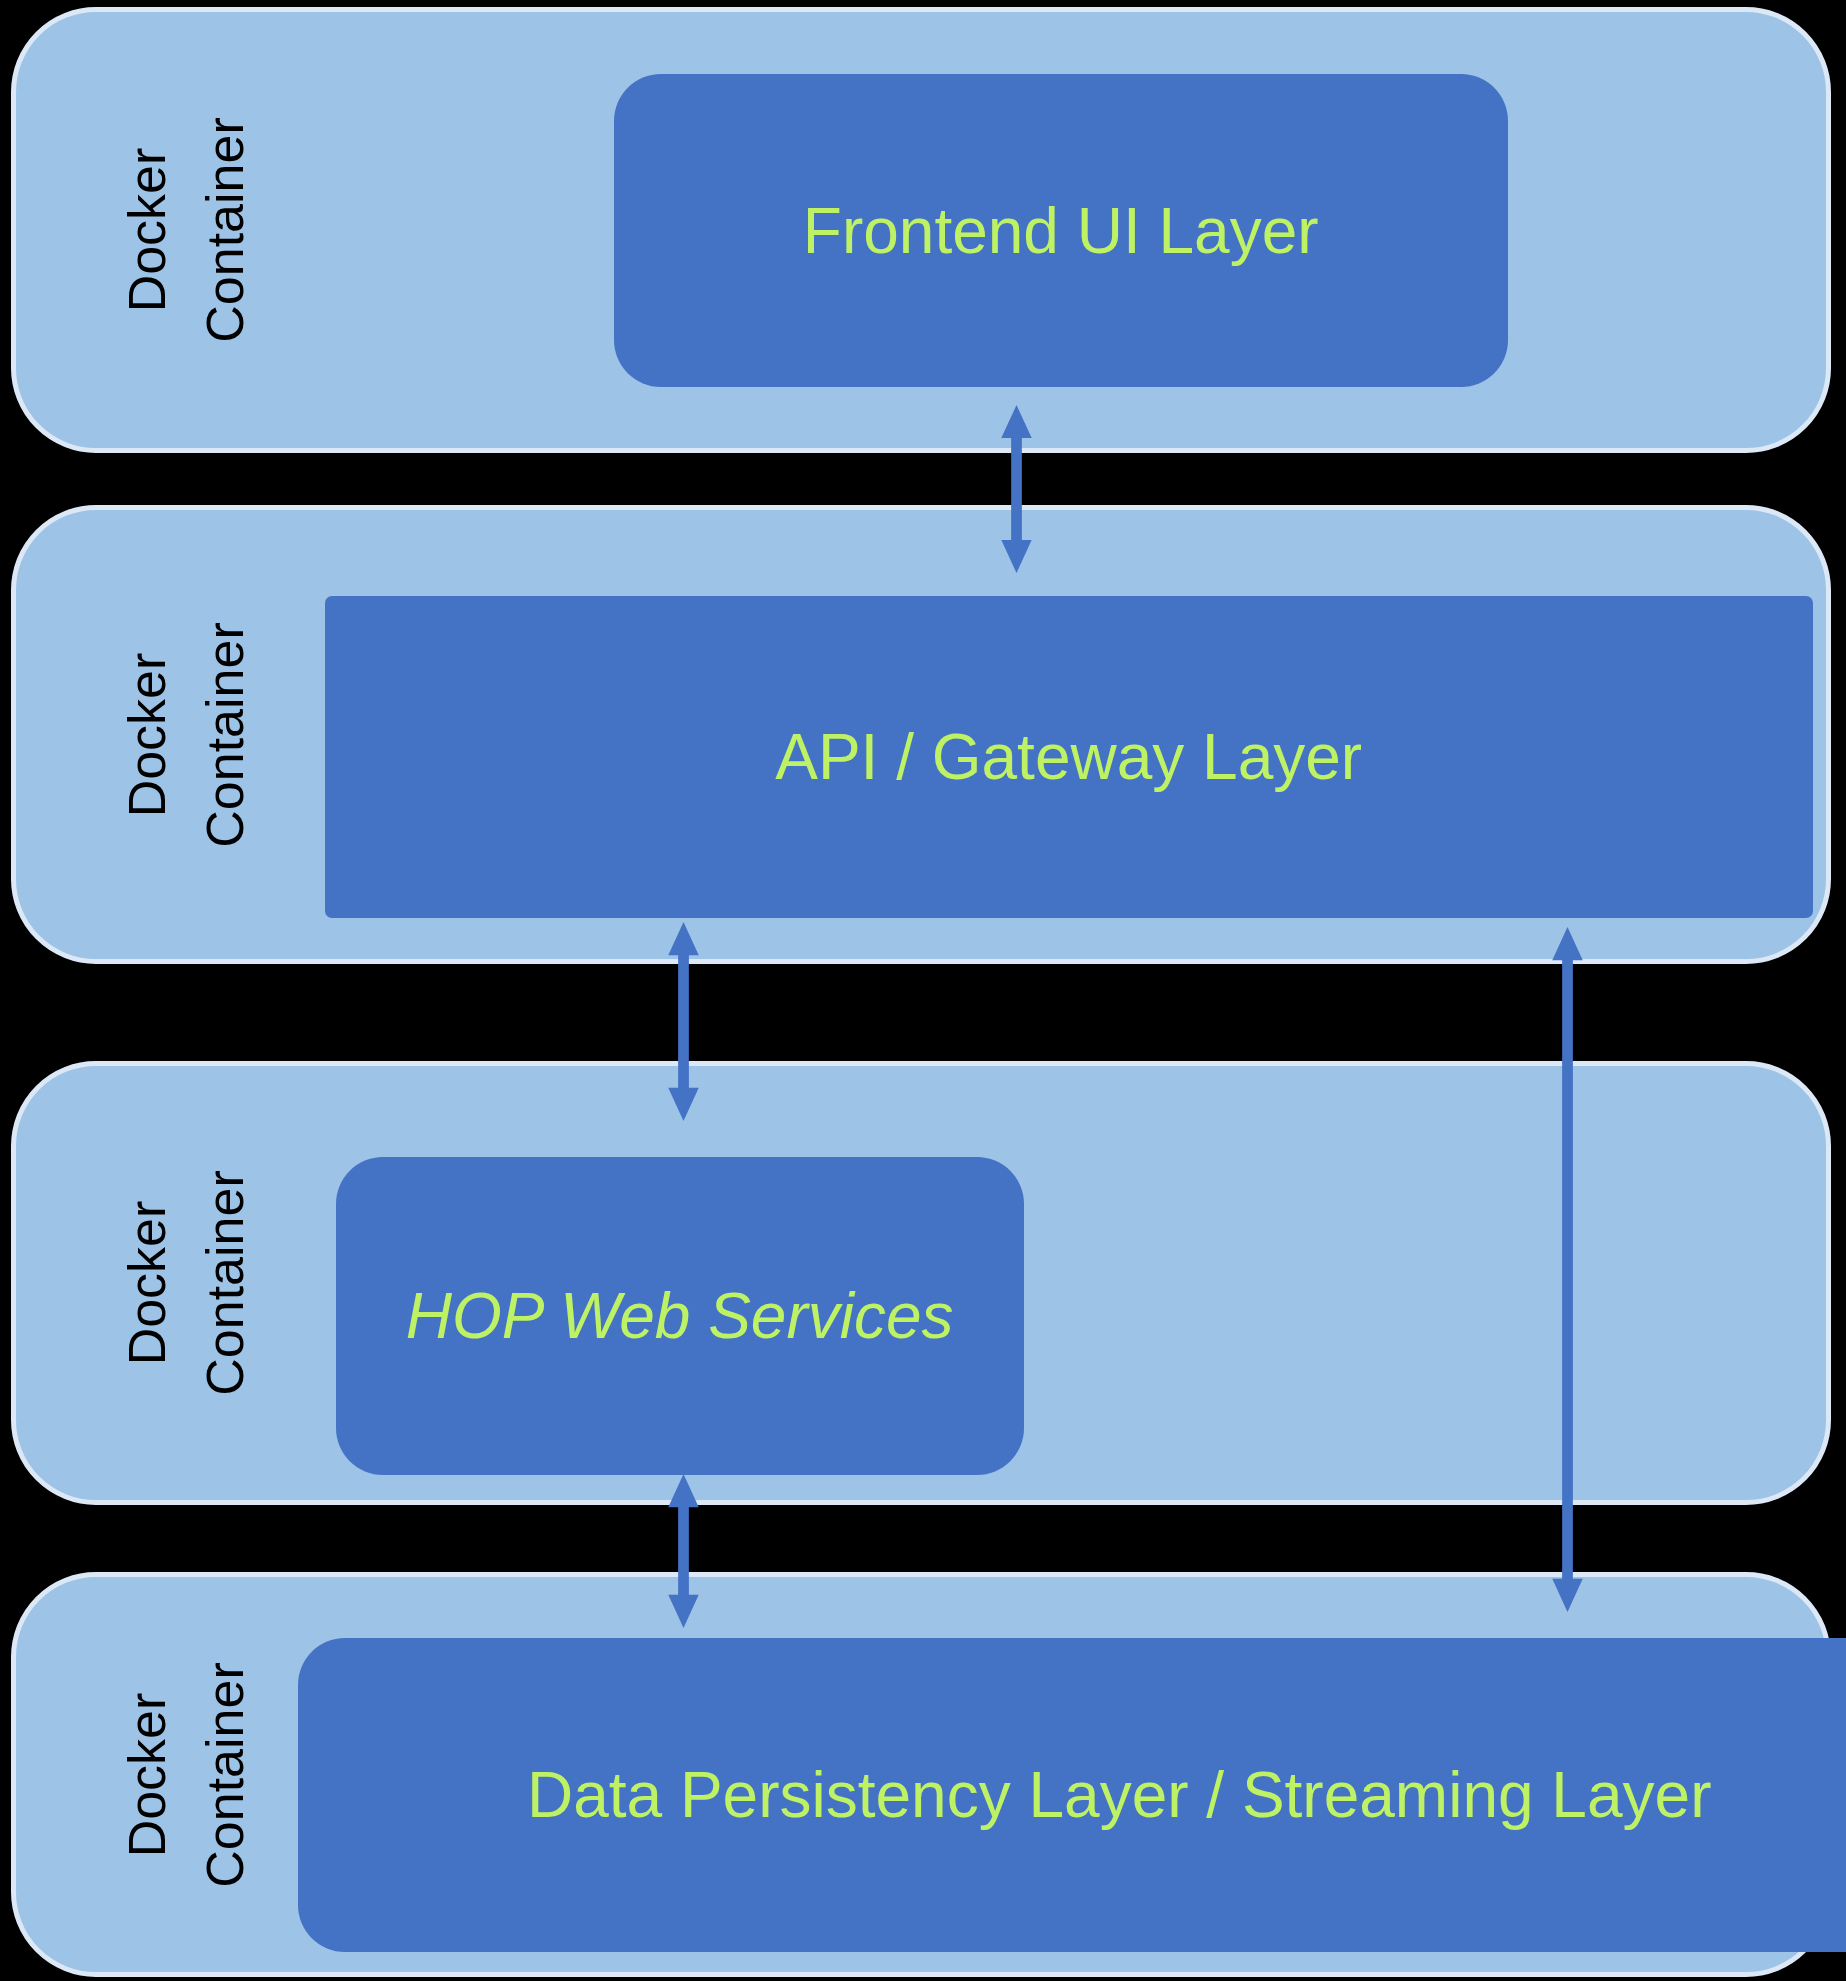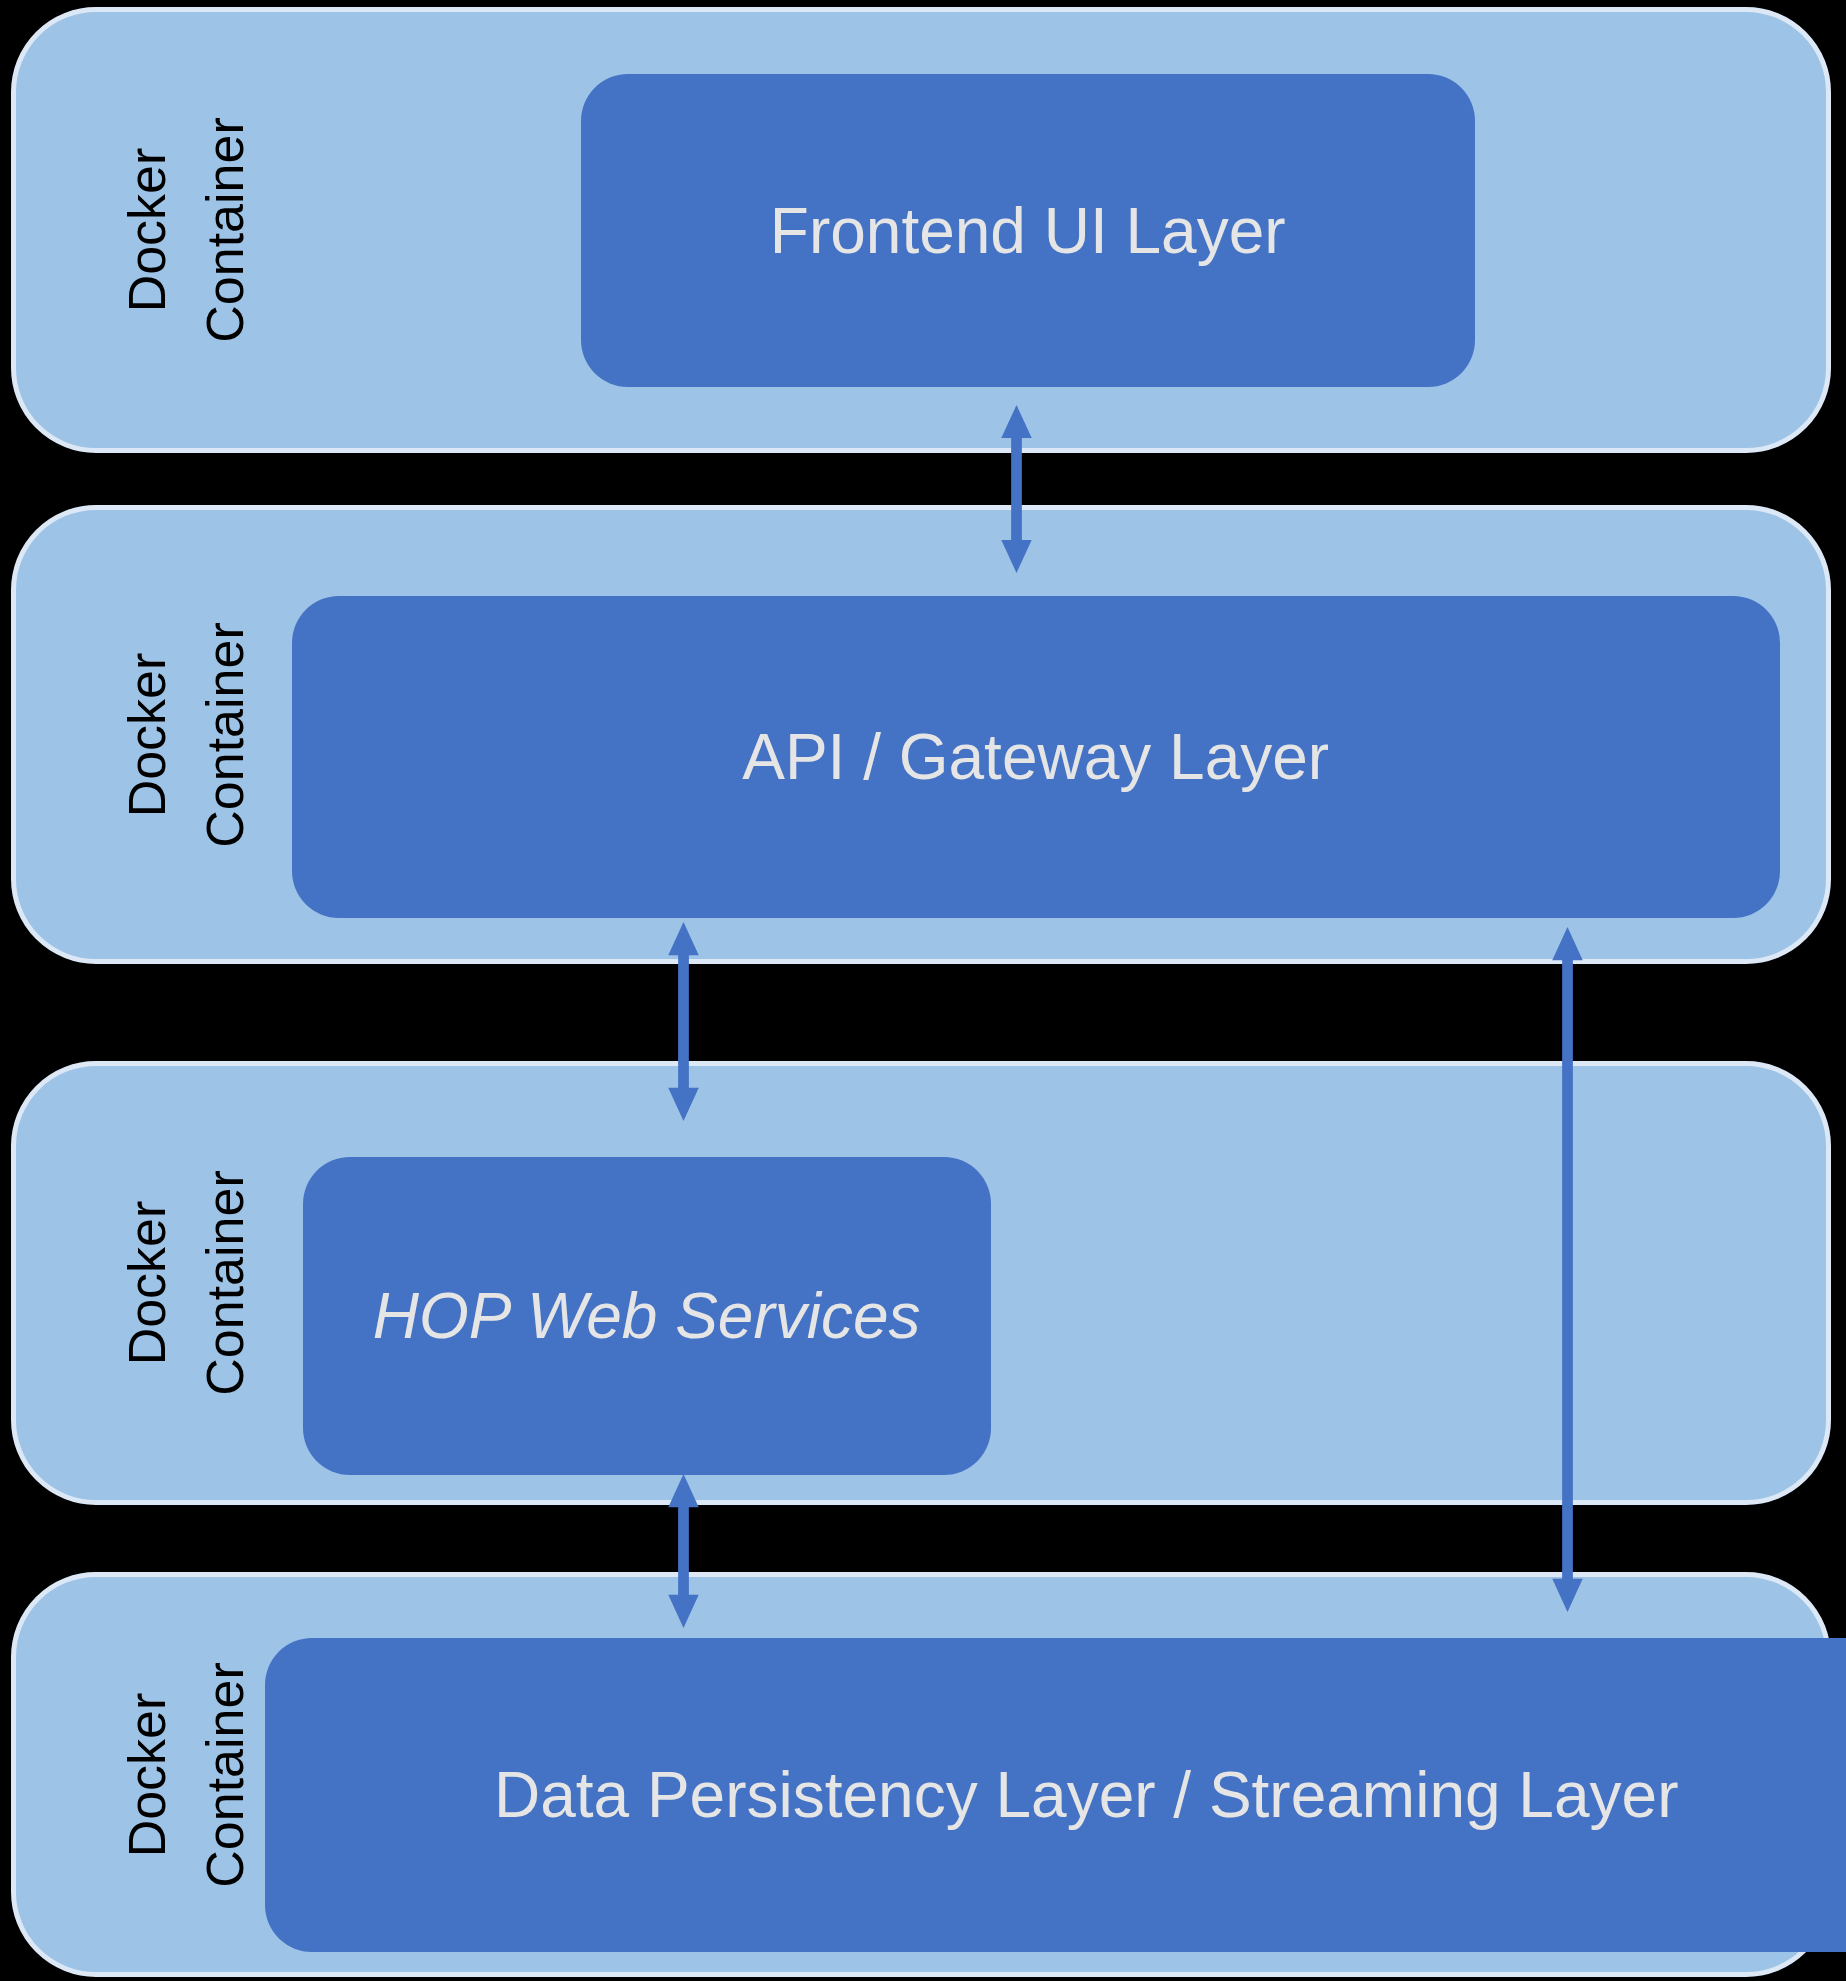"Frontend UI Layer" .box { color: #e5e5e5 -> #bef264; margin-left: none -> 33px }
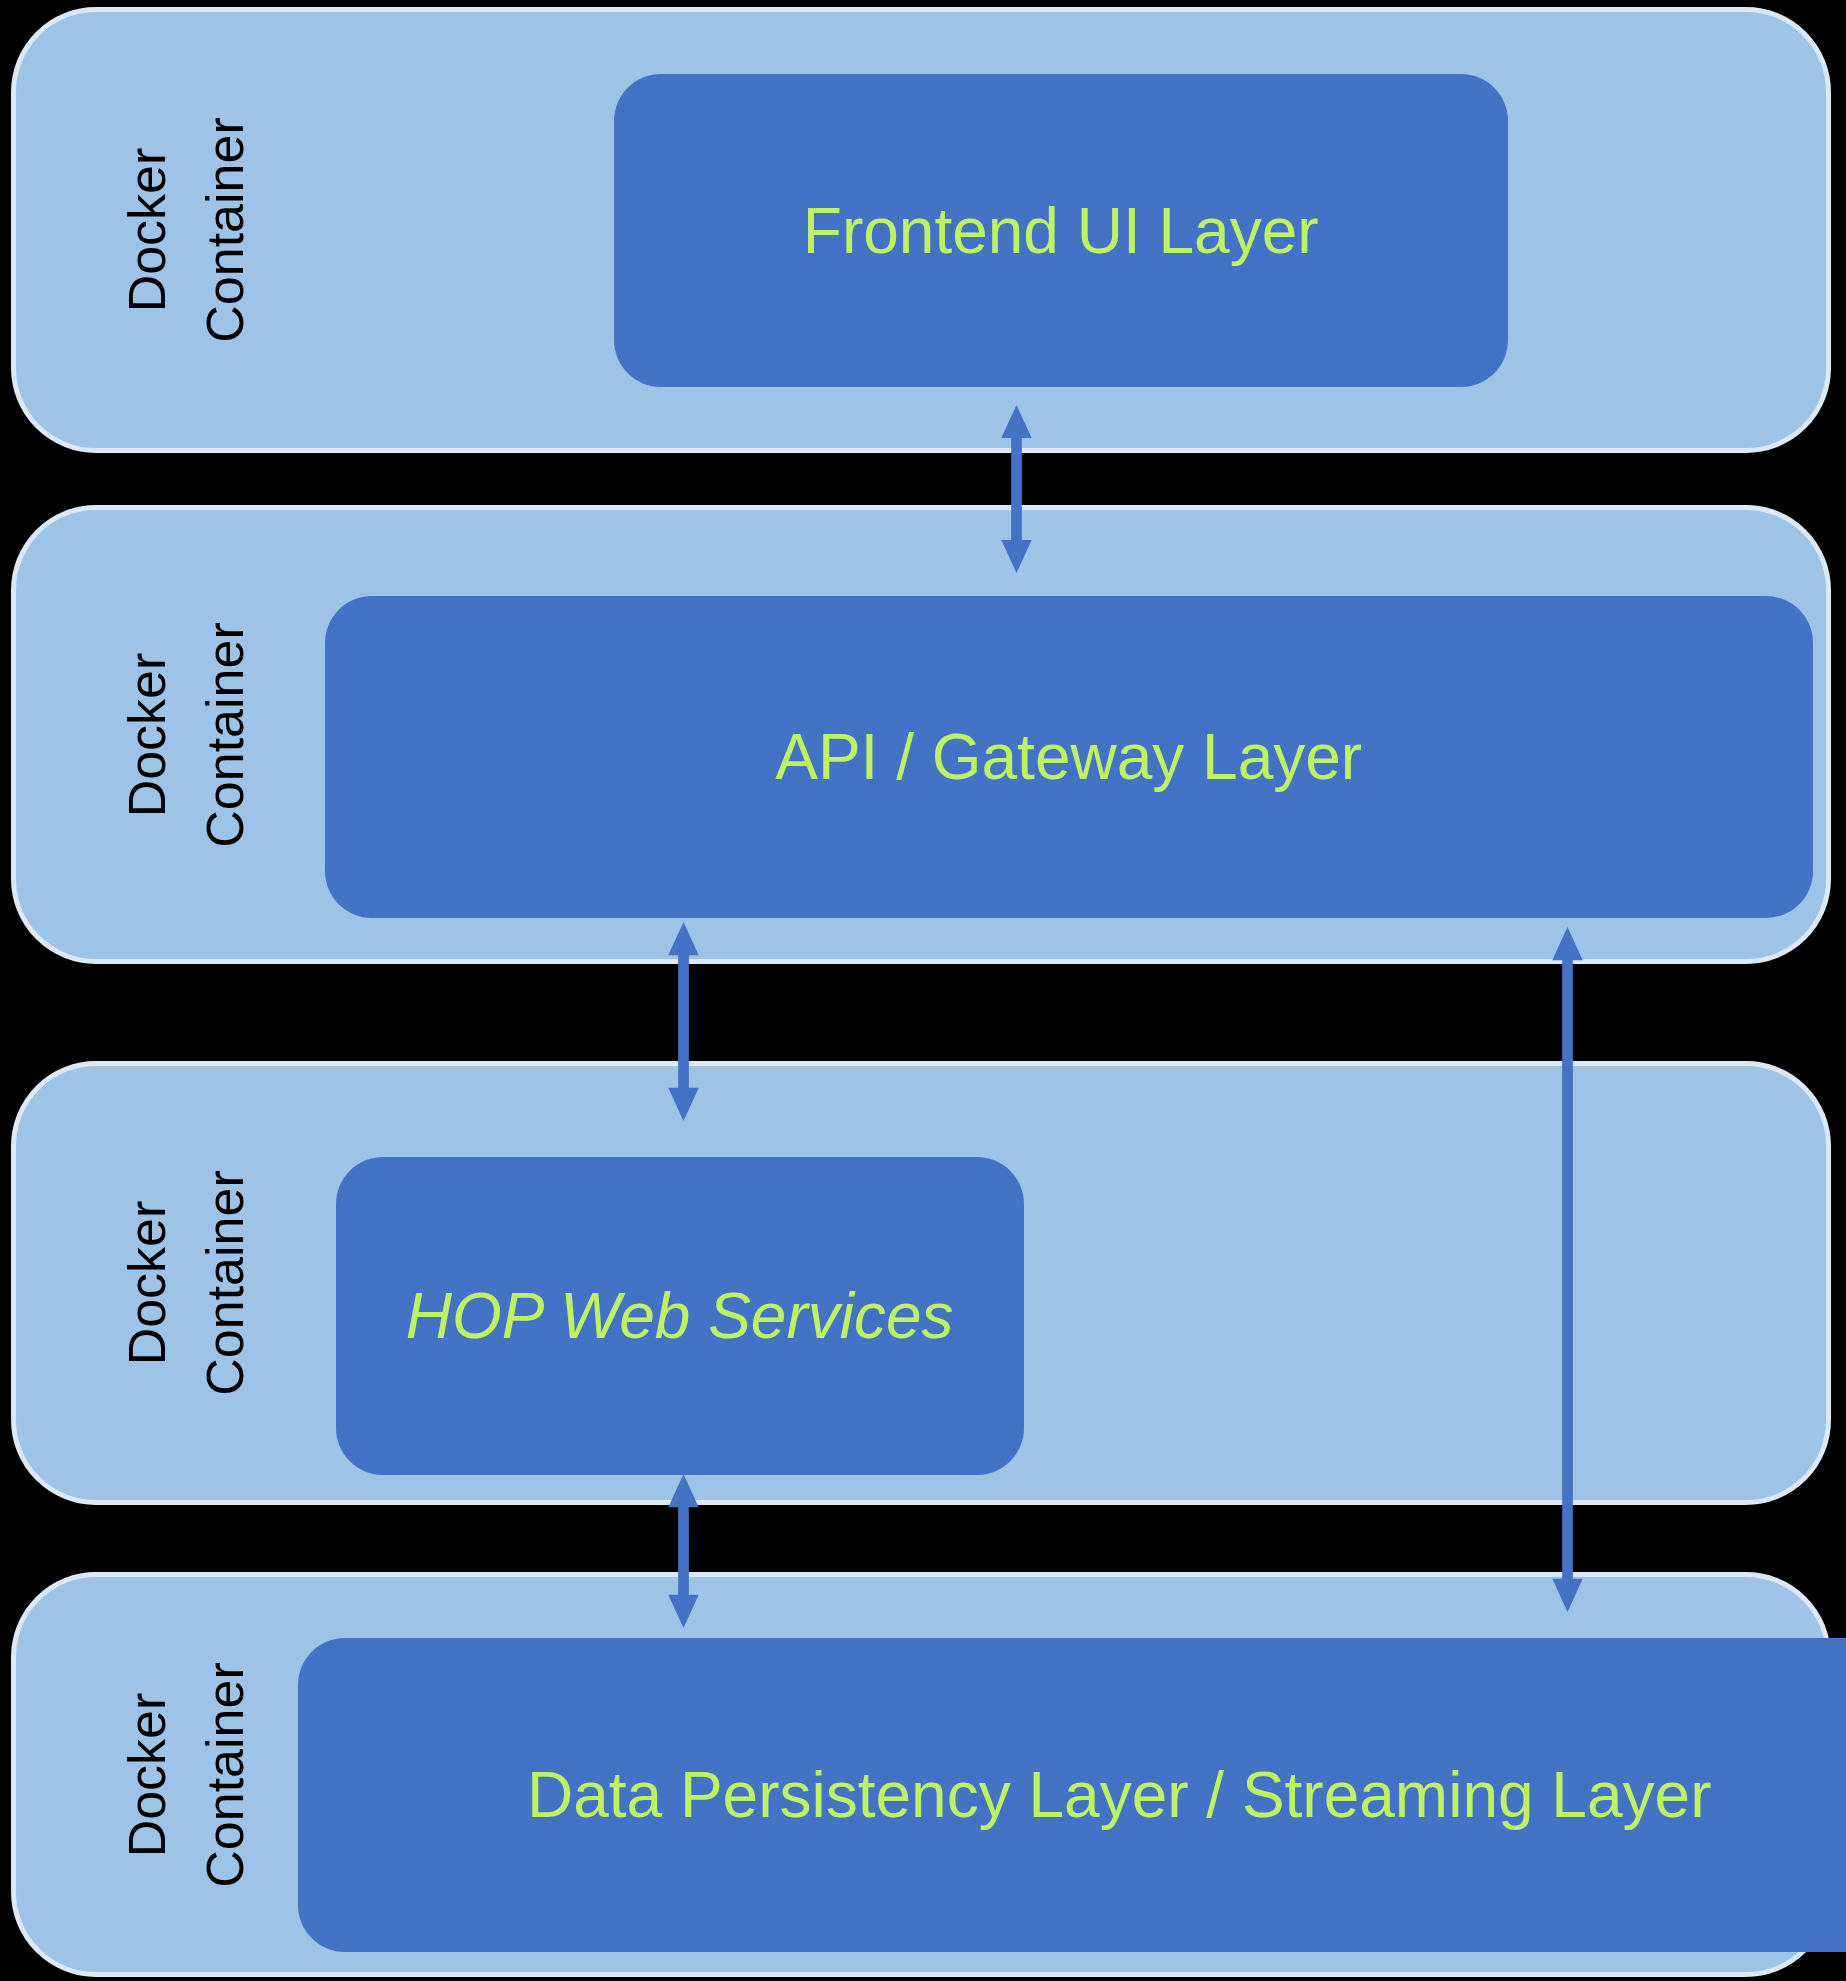"API / Gateway Layer" .b2 { border-radius: none -> 7px }
